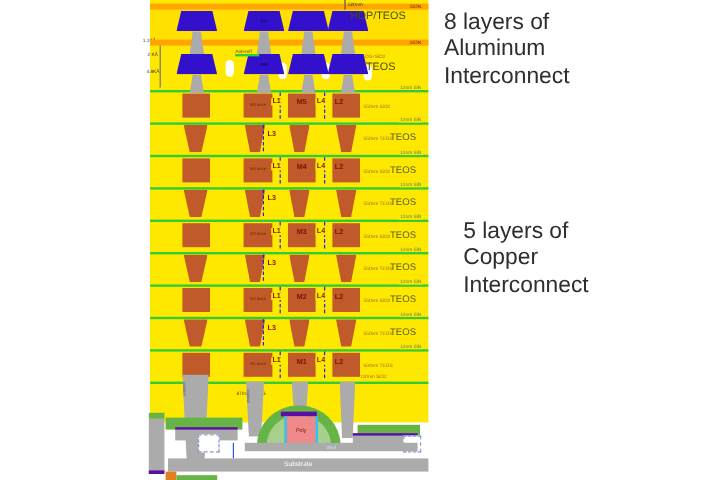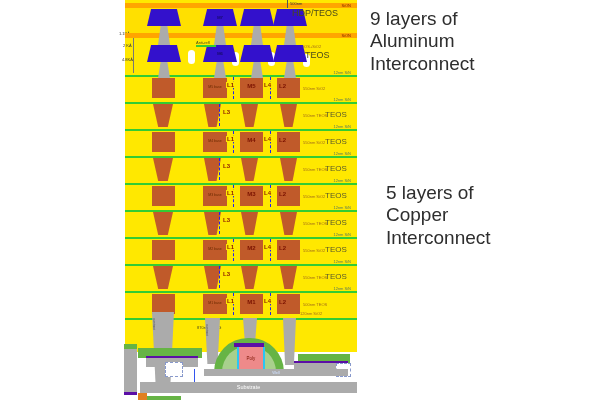"9 layers of" div.abs { text: 9 -> 8 }
